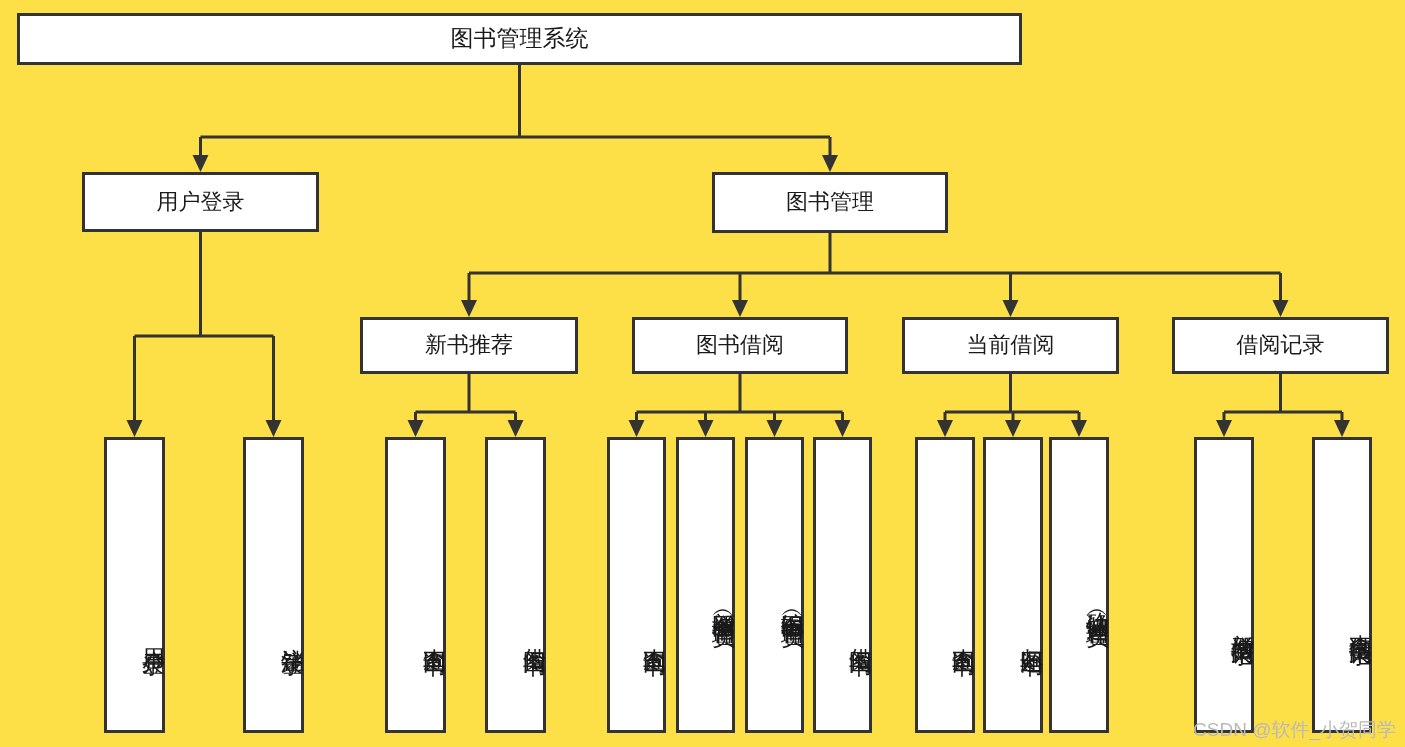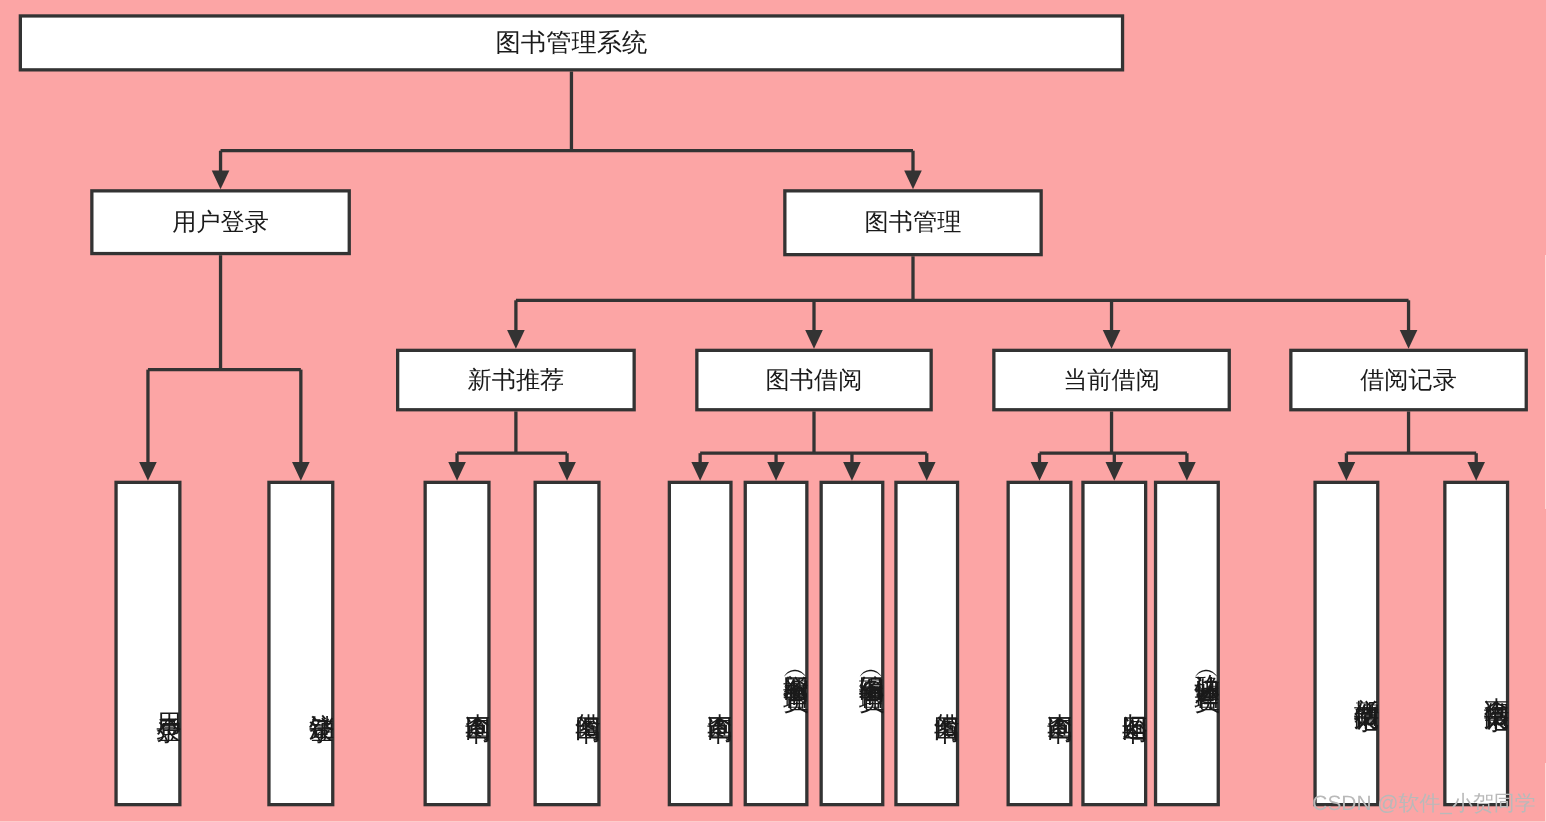"图书管理系统" #diagram-root { background: #fca5a5 -> #fde047 }
